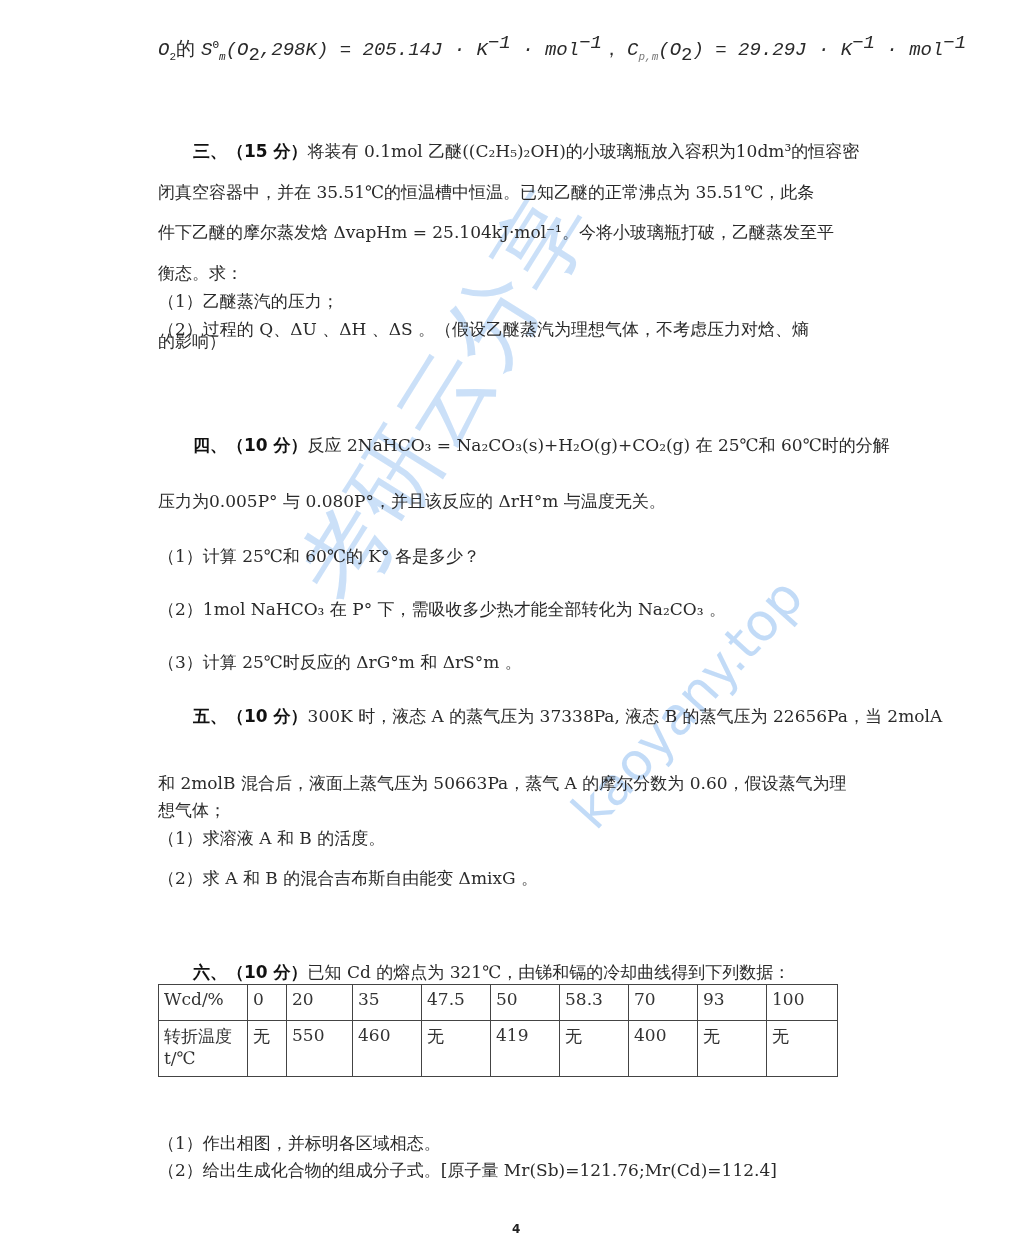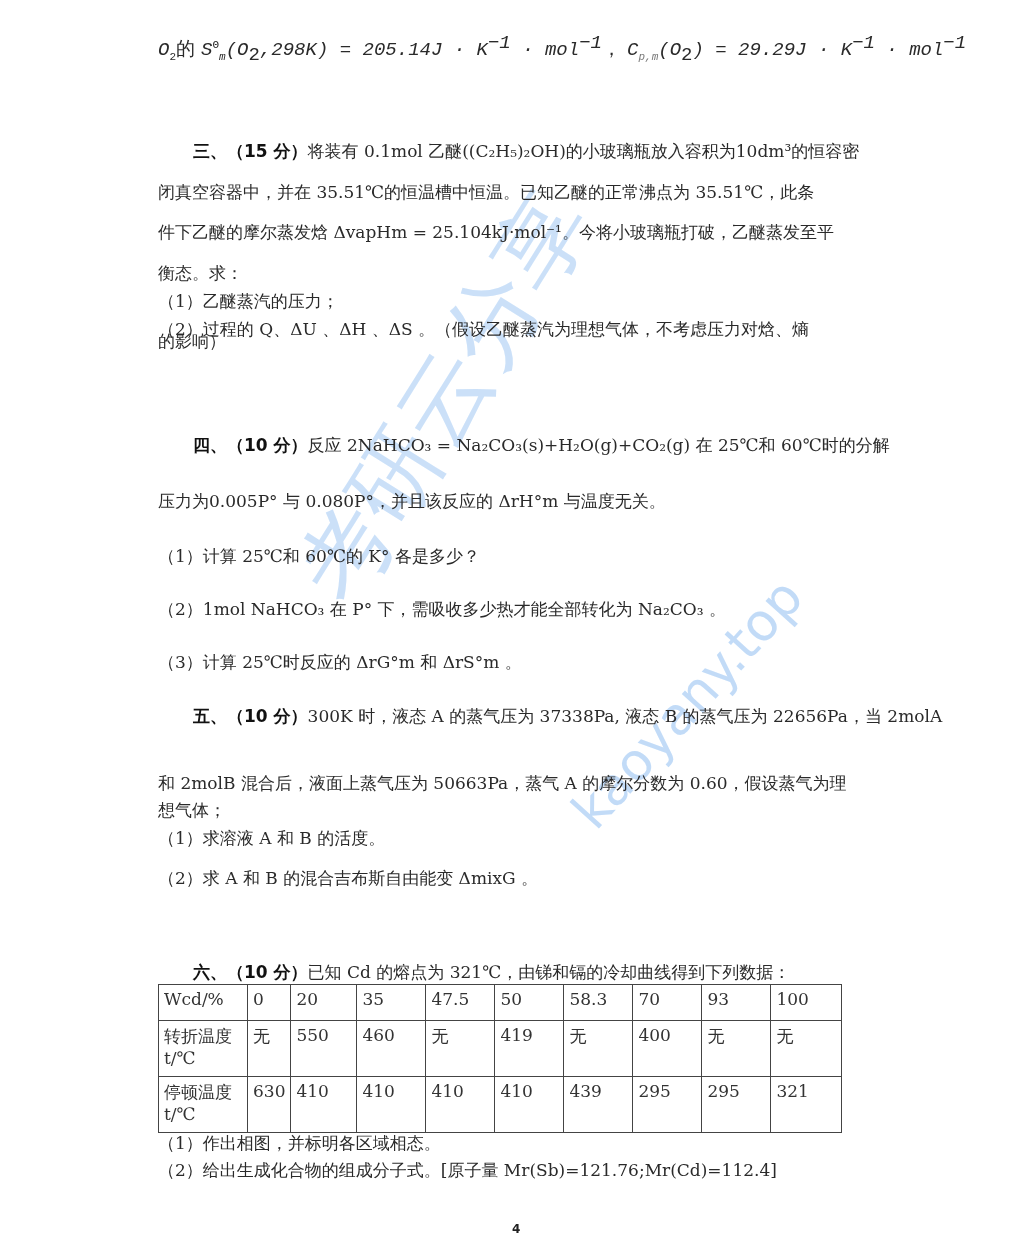"停顿温度" tr.tall { html: <tr> <td>停顿温度 t/℃</td> <td>630</td> <td>410</td> <td>410</td> <td>410</td> <td>410</td> <td>439</td> <td>295</td> <td>295</td> <td>321</td> </tr> -> none }
